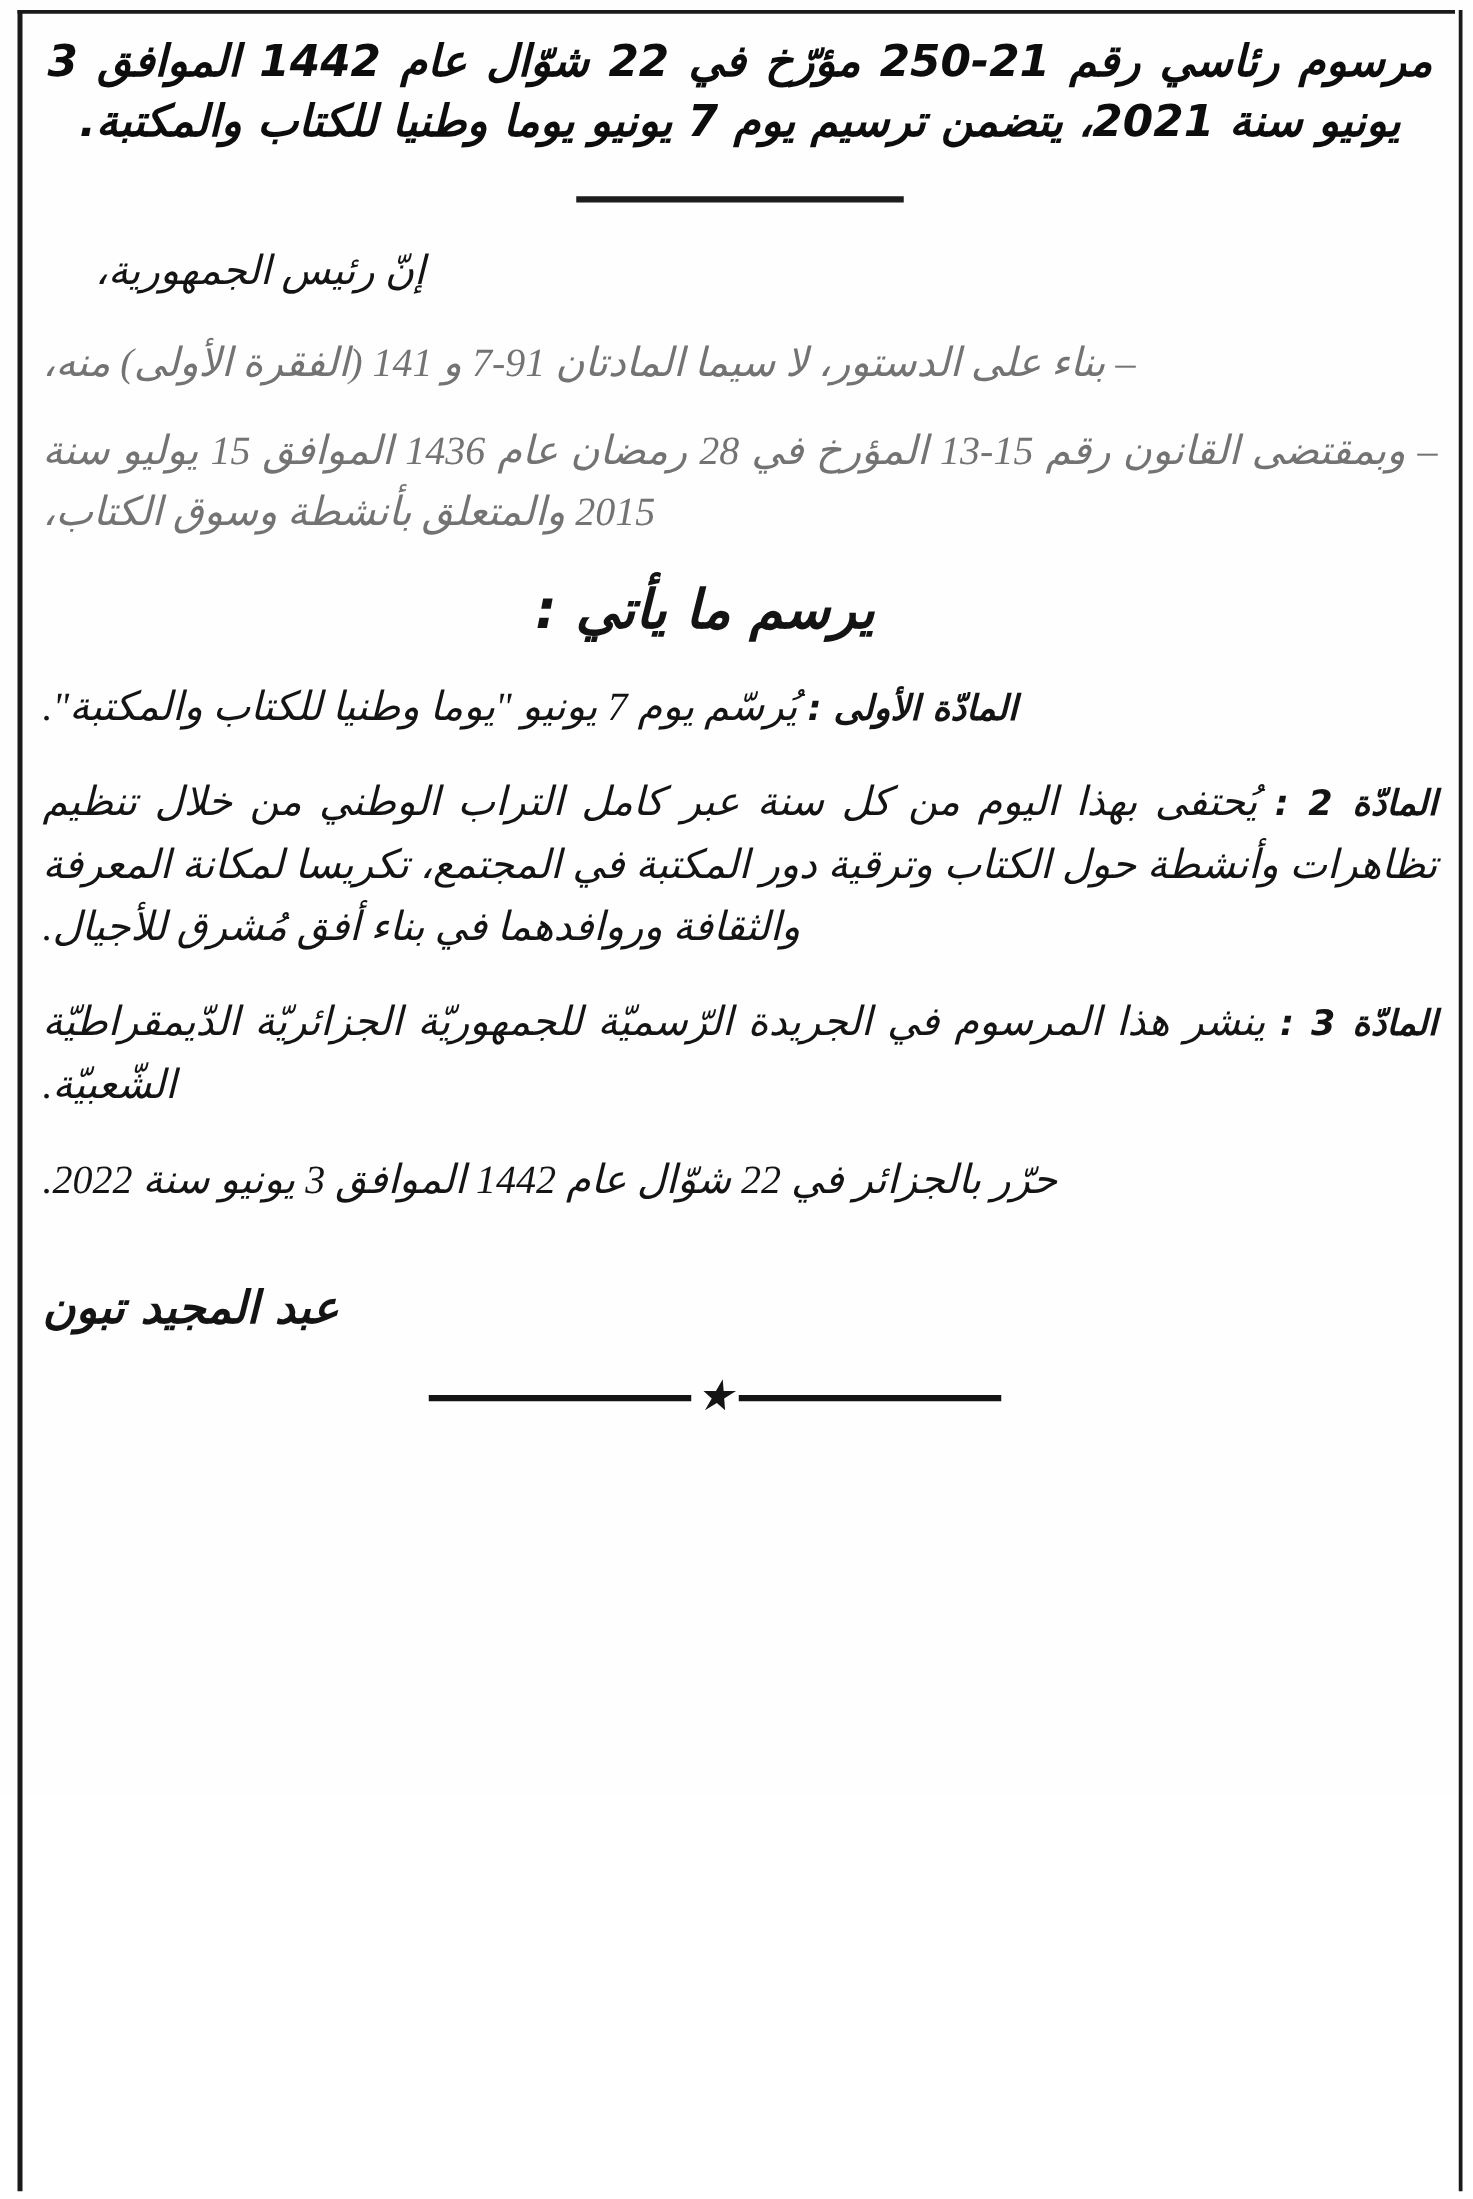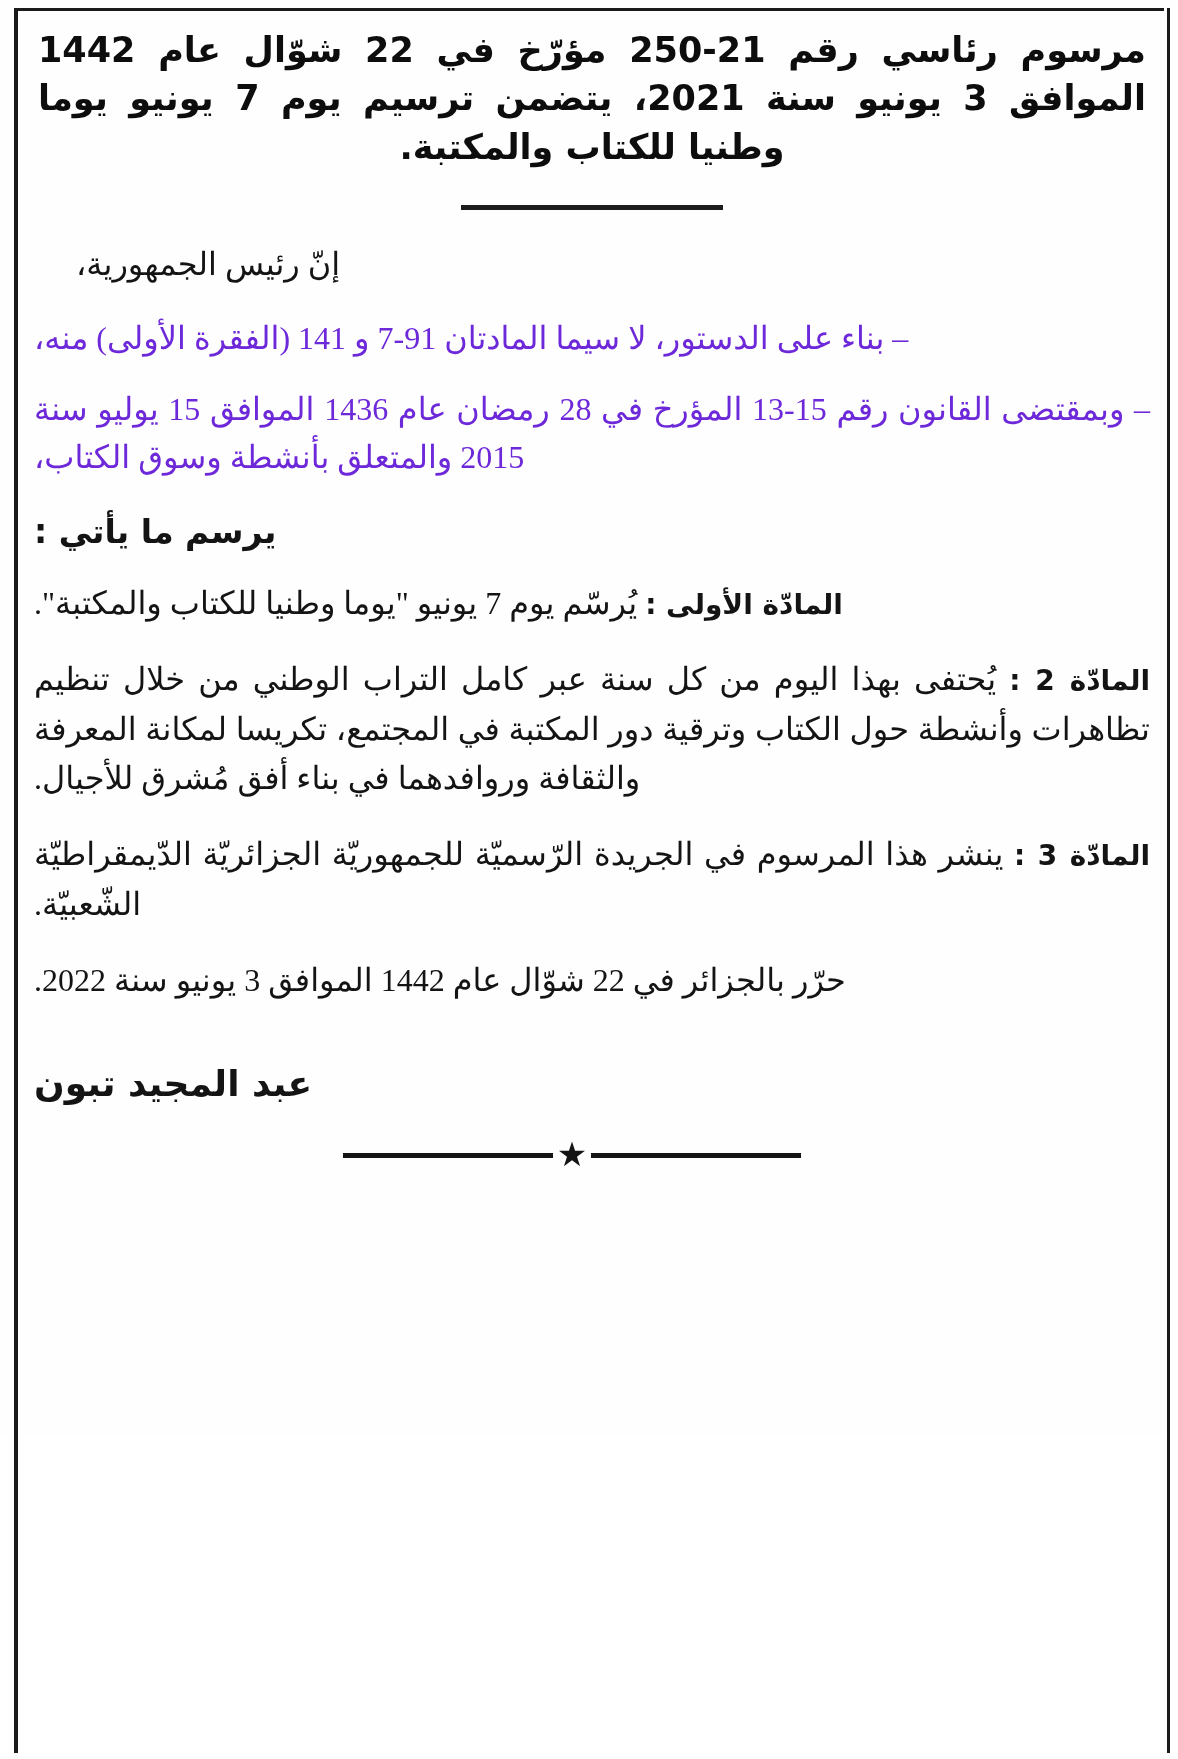"مرسوم رئاسي رقم 21-250 مؤرّخ" .page { font-style: none -> italic }
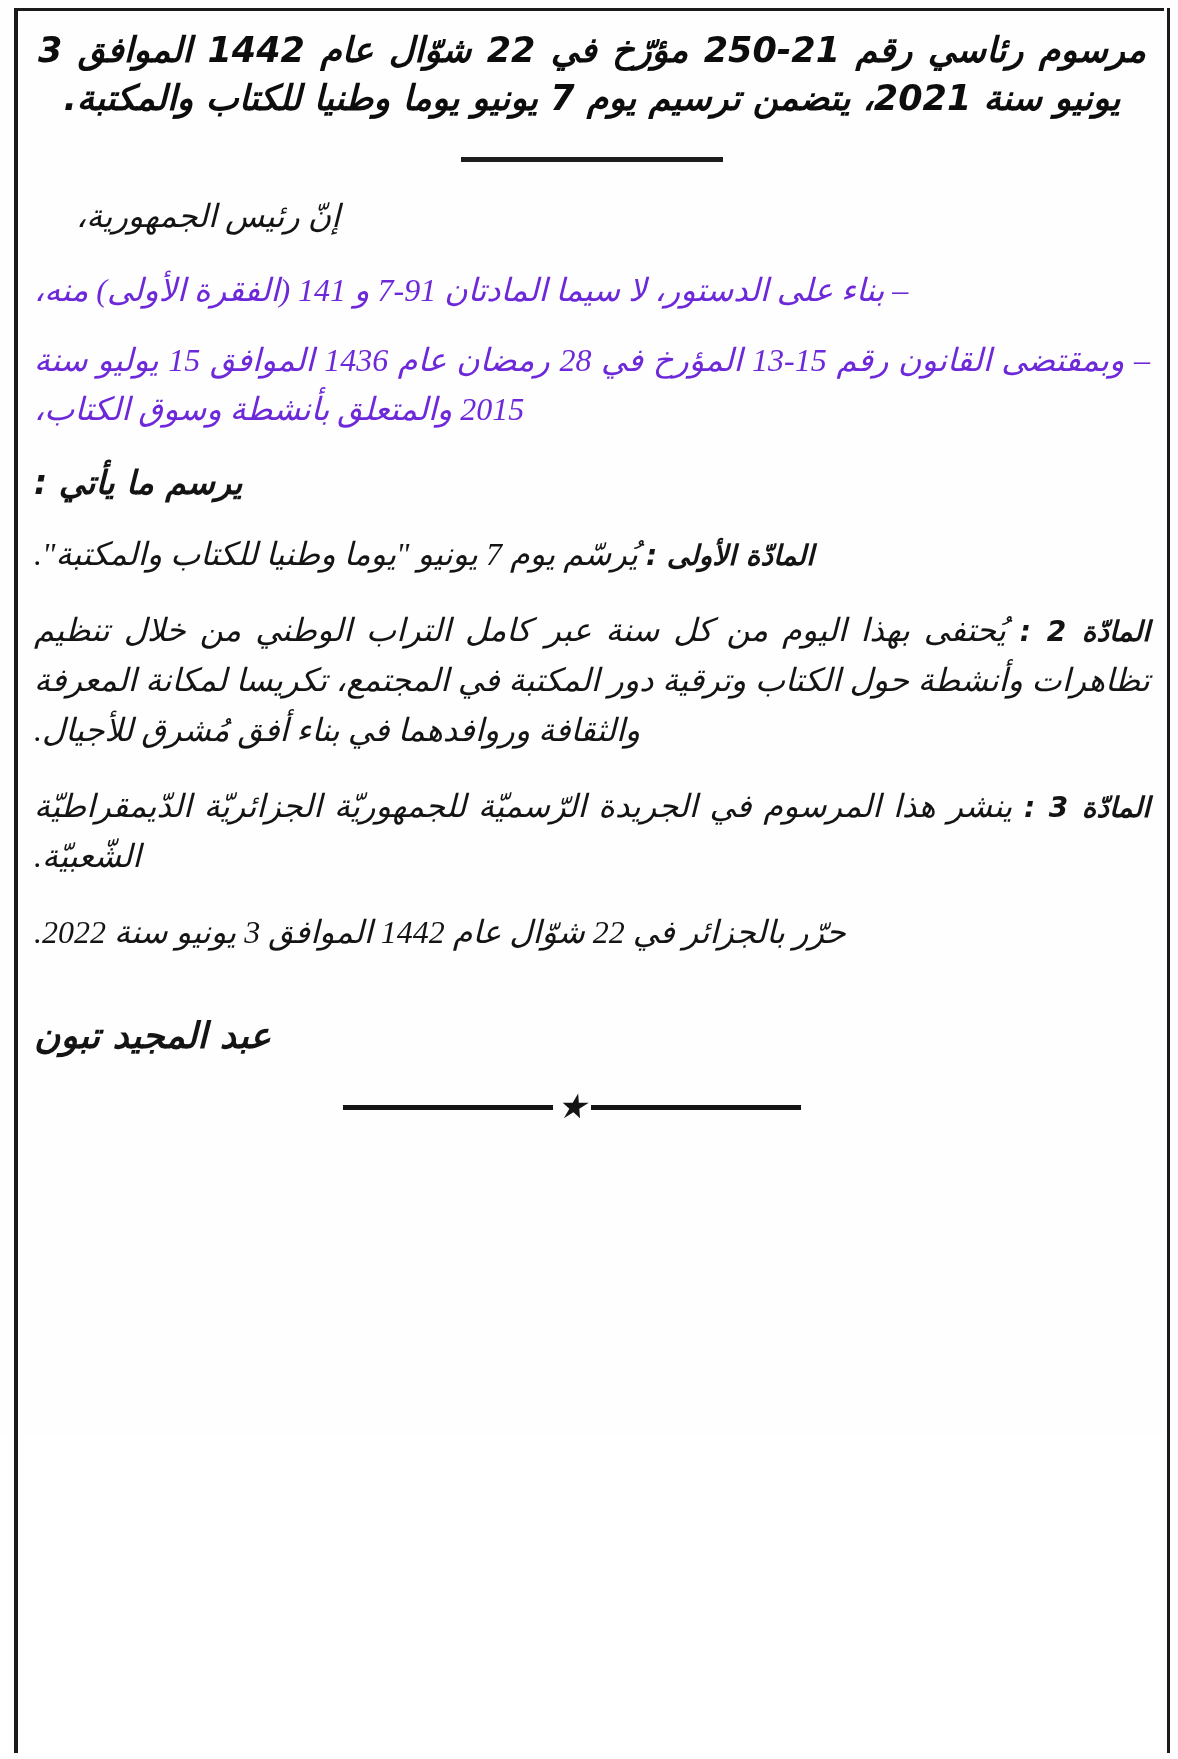"– بناء على الدستور، لا" .para { color: #6d28d9 -> #737373 }
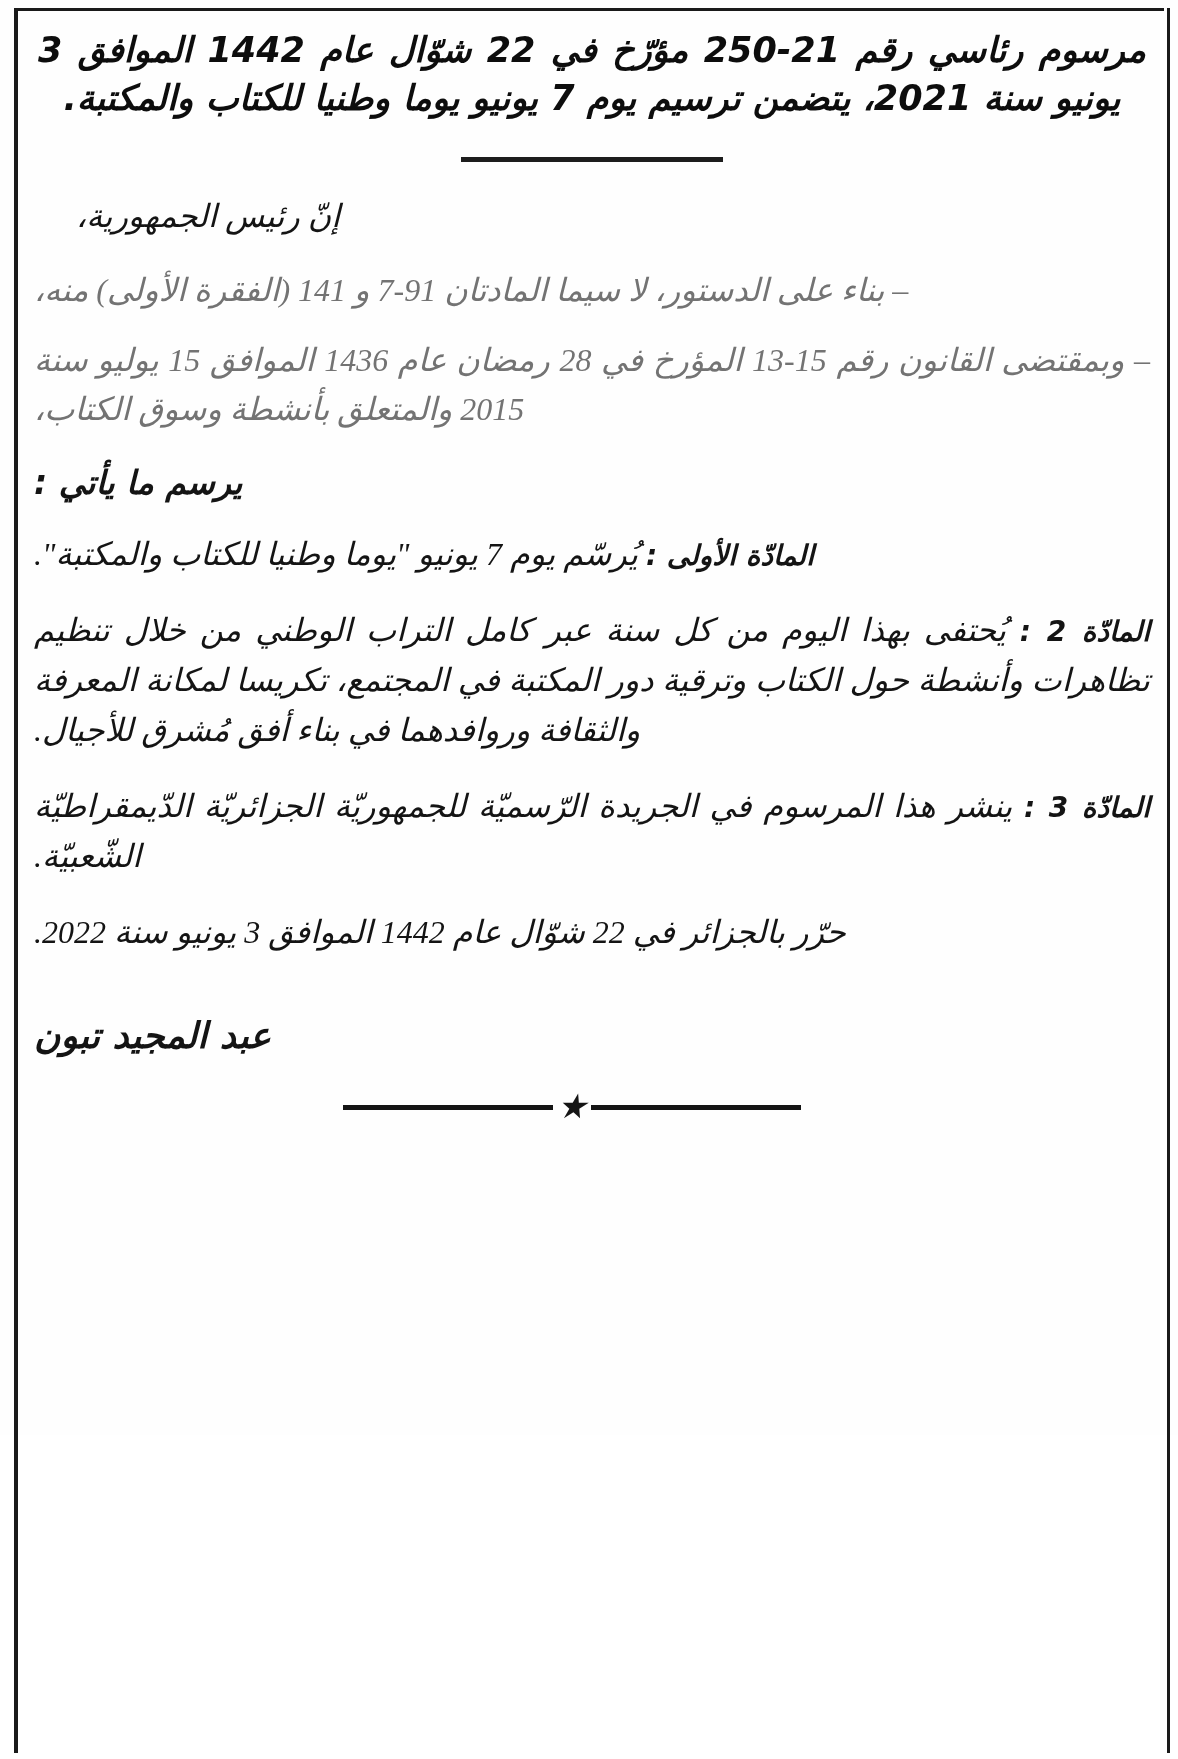"يرسم ما يأتي :" .enacting { font-size: 33px -> 43px; text-align: left -> center }
